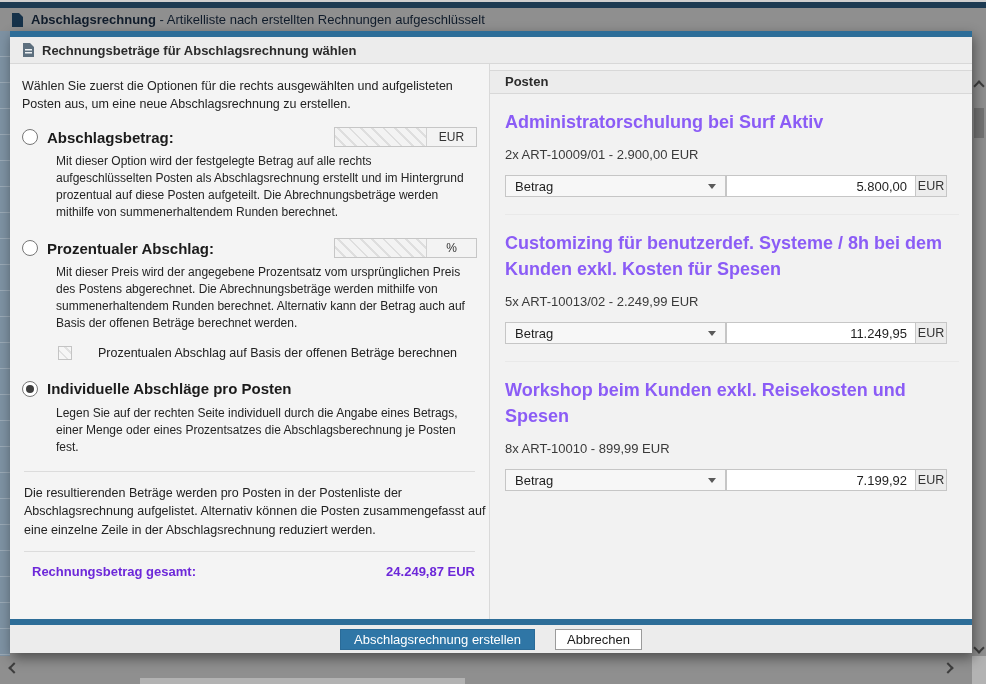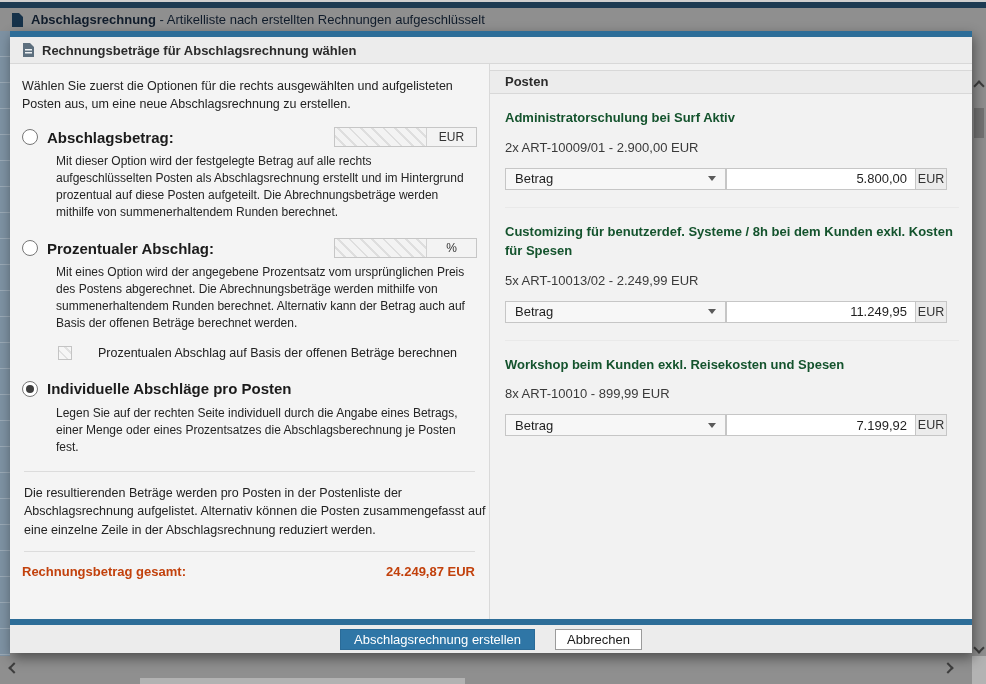"Administratorschulung bei Surf Aktiv" .item-title { color: #14532d -> #8b5cf6; font-size: 13px -> 18px }
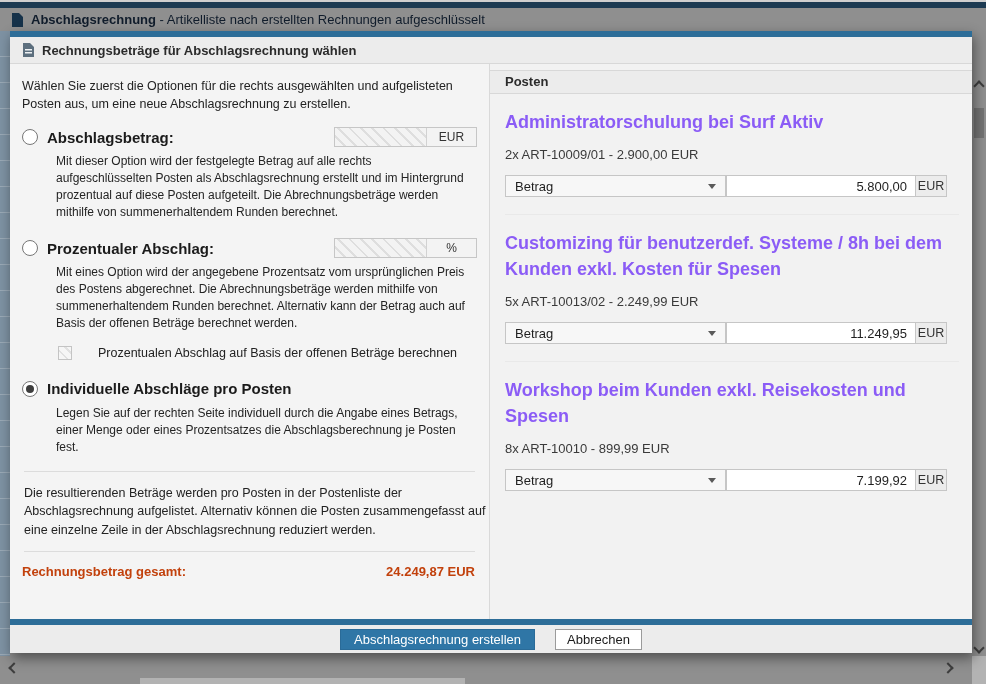"Mit eines Option wird der" div.opt-desc { text: eines Option -> dieser Preis }
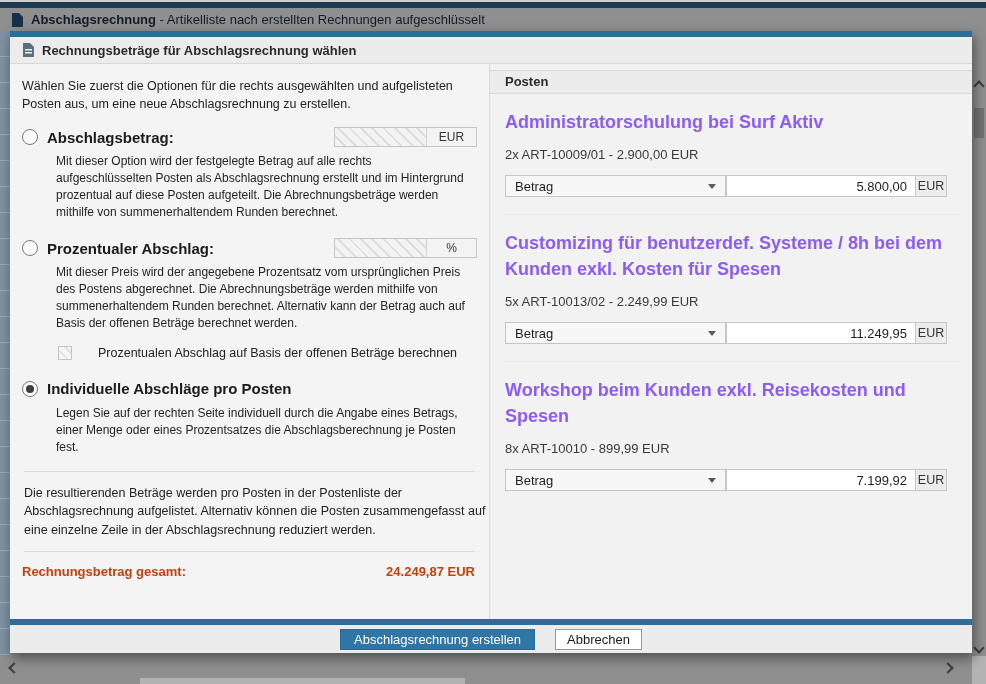"Rechnungsbetrag gesamt:" .total-row { color: #c2410c -> #6d28d9; margin: 3px 2px 0 0 -> 3px 2px 0 10px }
